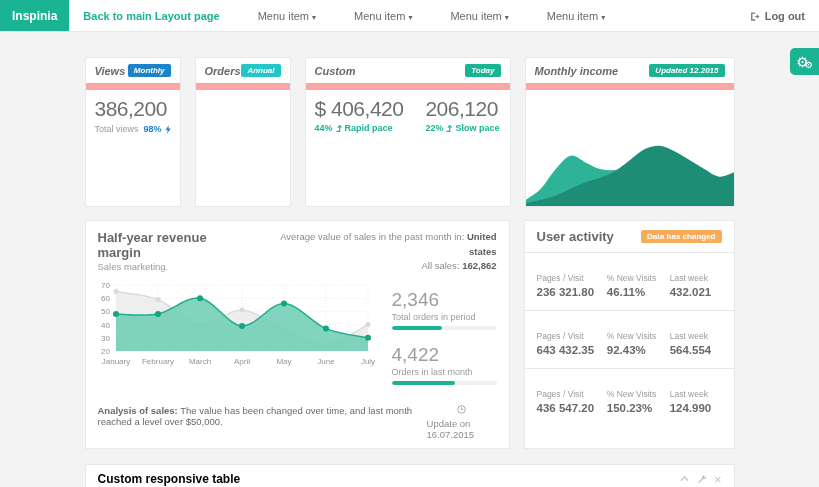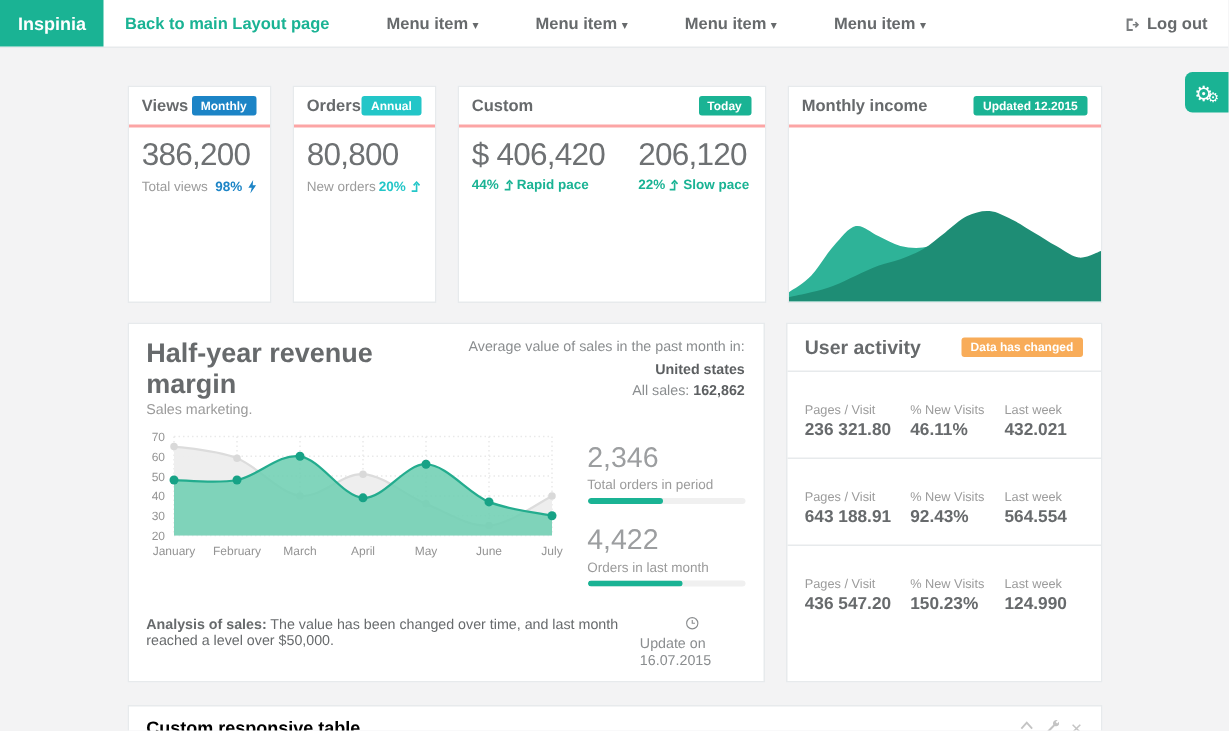"Menu item ▾" .menu-item { font-weight: bold -> normal }
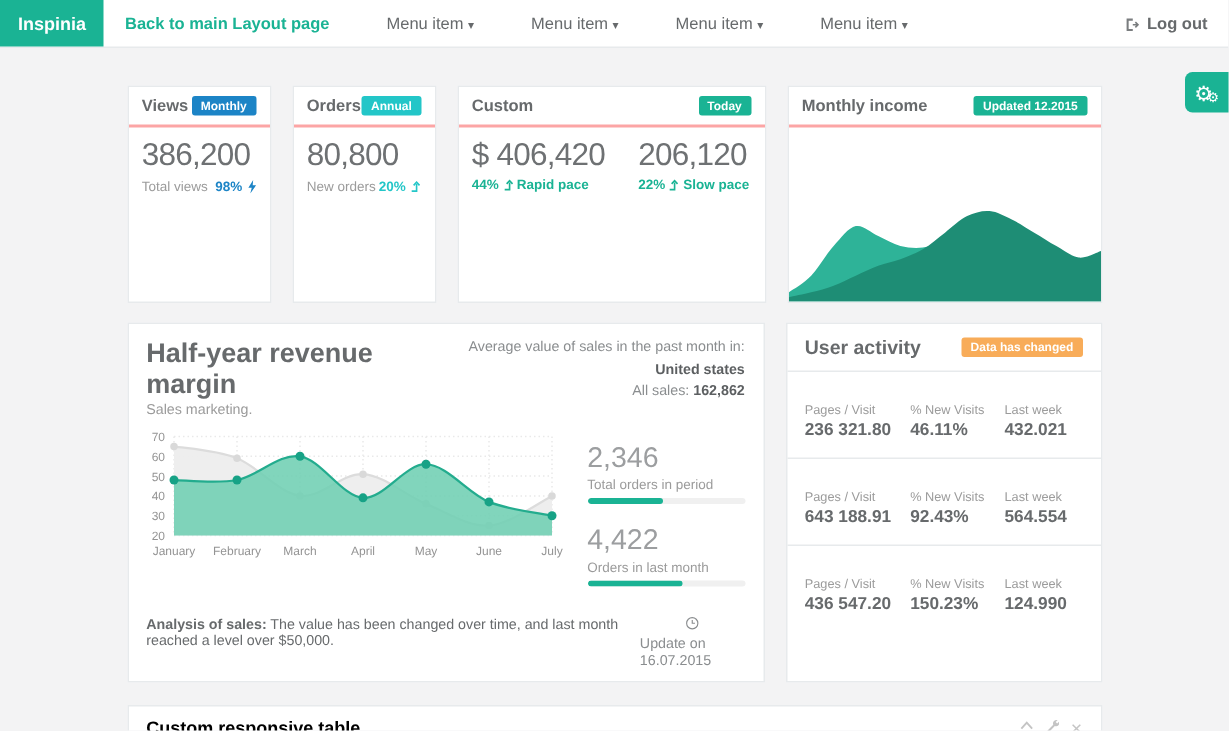"Views" .card-head { border-bottom: 2px solid #fca5a5 -> 7px solid #fca5a5; font-style: none -> italic }
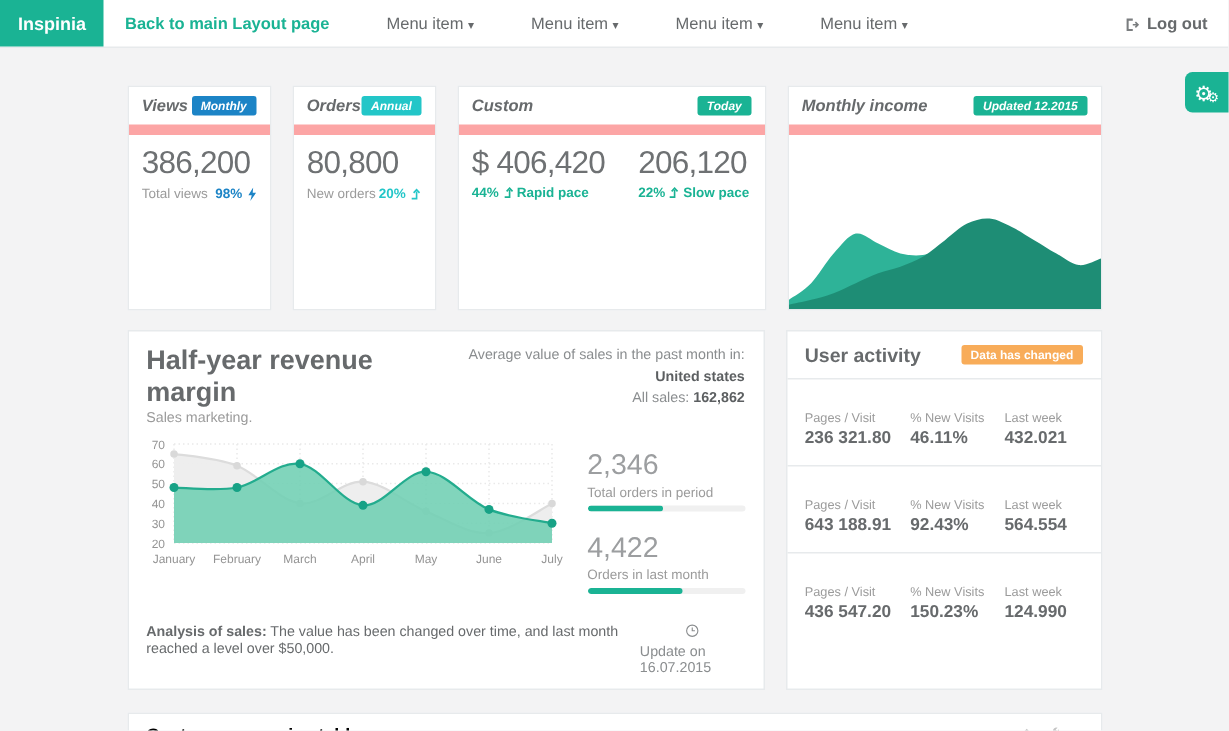"80,800" div.card-body { html: <div> <div>80,800</div> <div> <span>New orders</span> <span> <span>20%</span> <svg> <path></path> <path></path> </svg> </span> </div> </div> -> none }
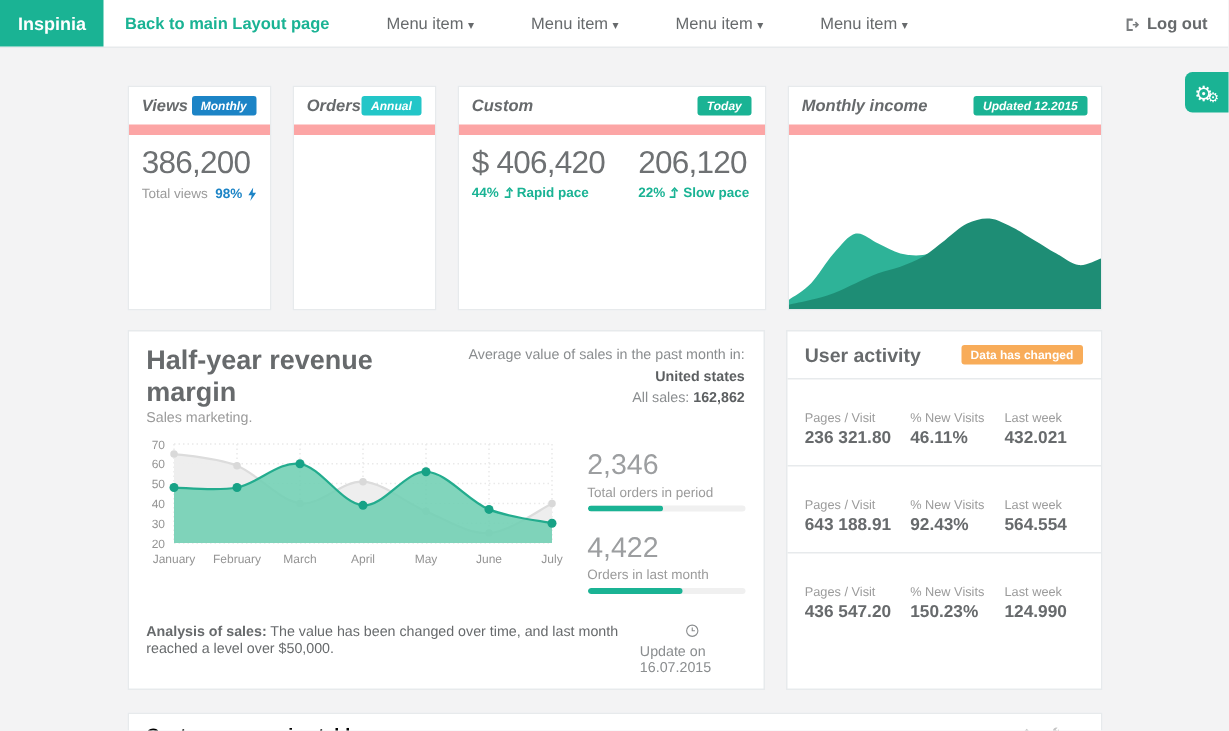"Half-year revenue margin" .rev-title { font-size: 18px -> 13px }
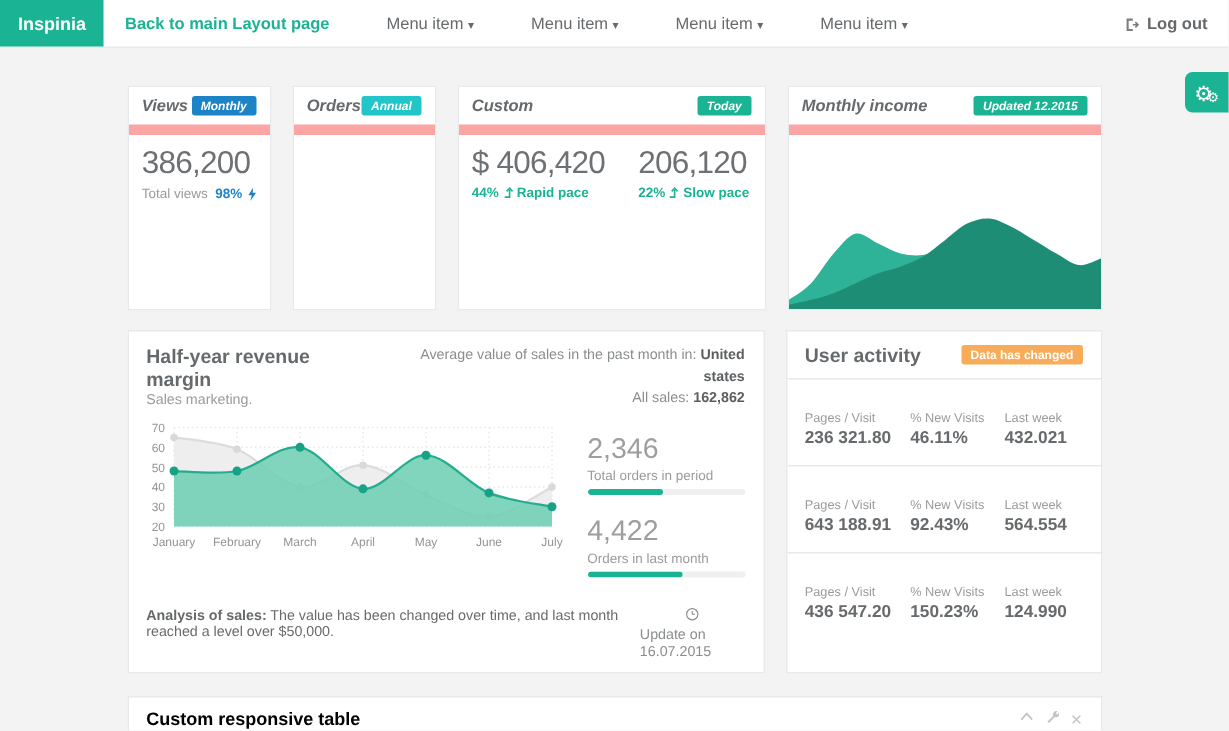"643 188.91" div.ua-value { text: 643 188.91 -> 643 432.35 }
